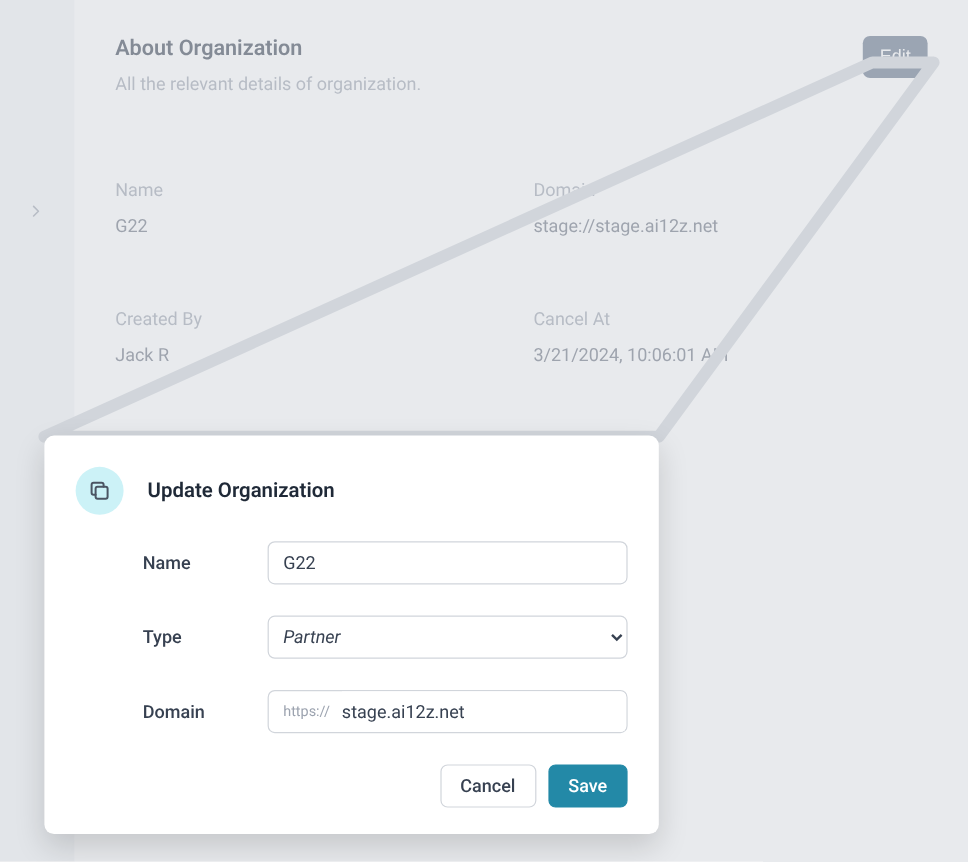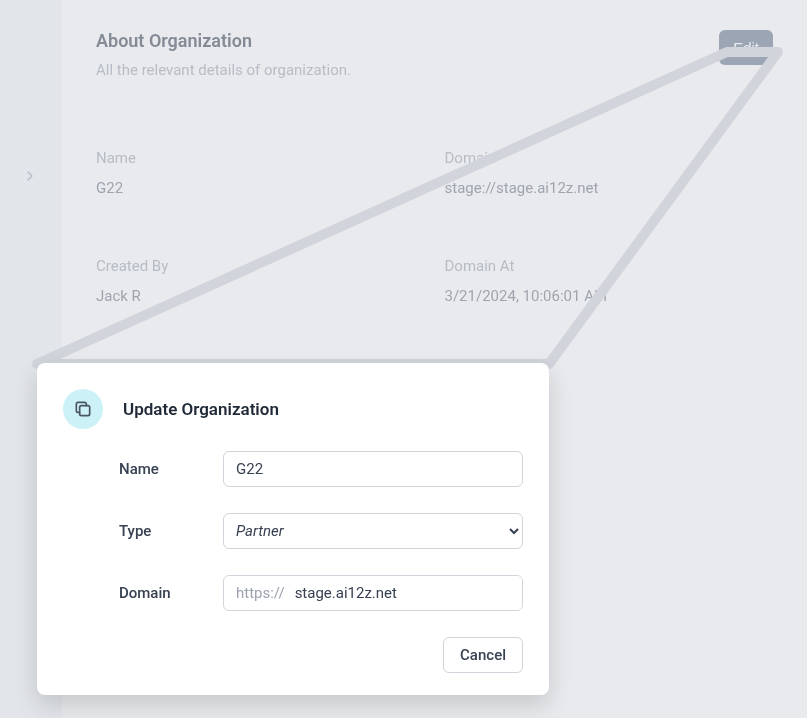"Domain At" div.detail-label { text: Domain -> Cancel }
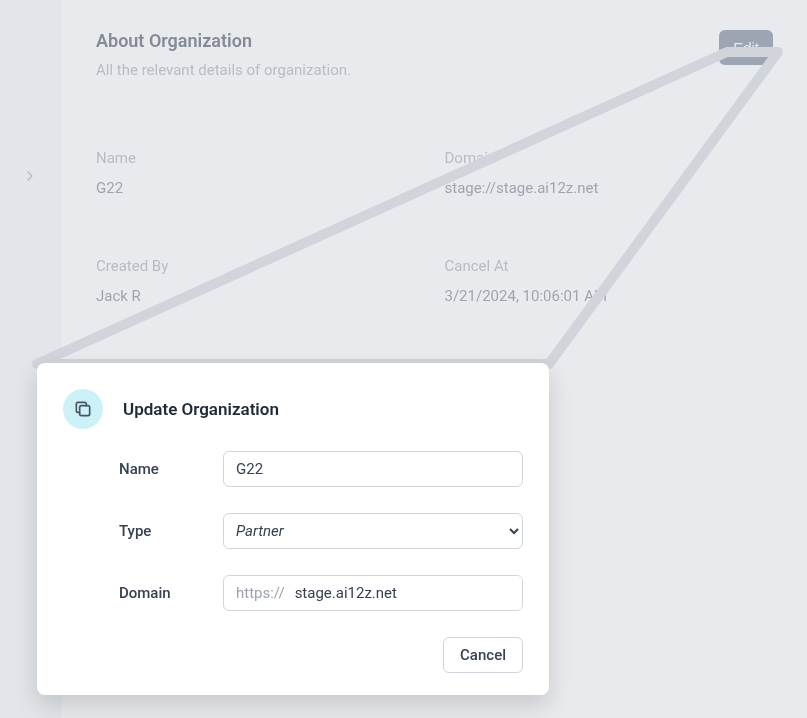"https://" .domain-prefix { font-size: 15px -> 12px }
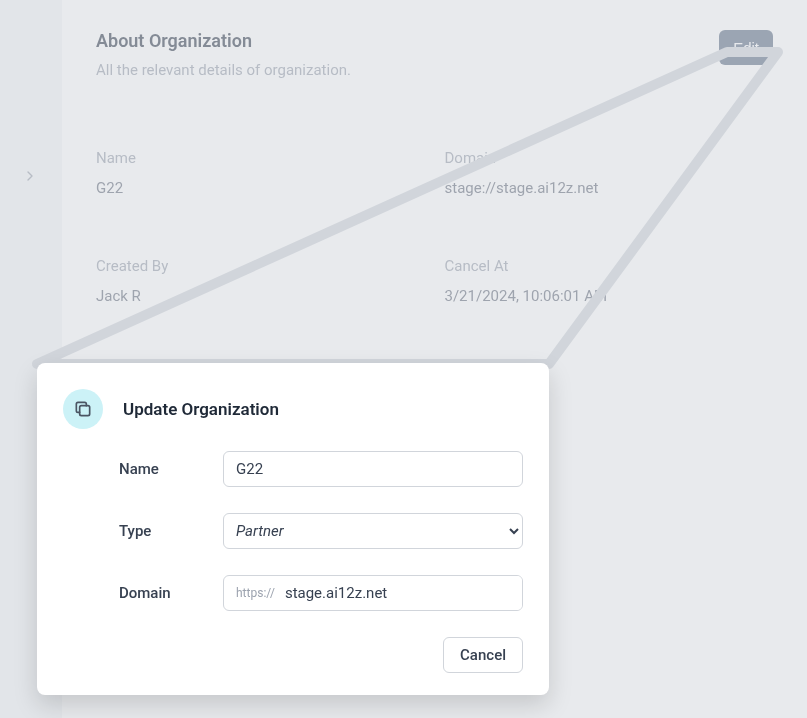"Save" button.btn { html: none -> <button>Save</button> }
